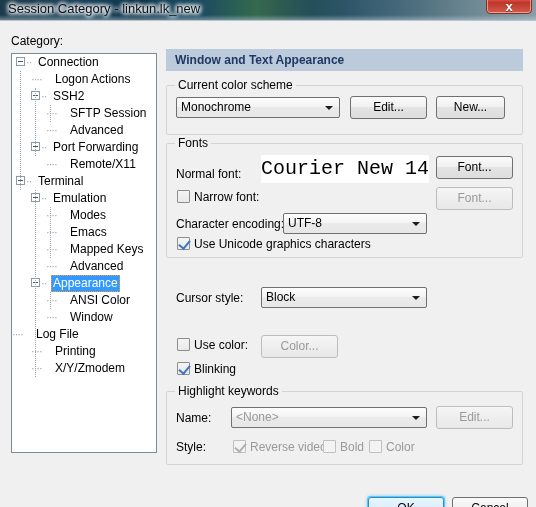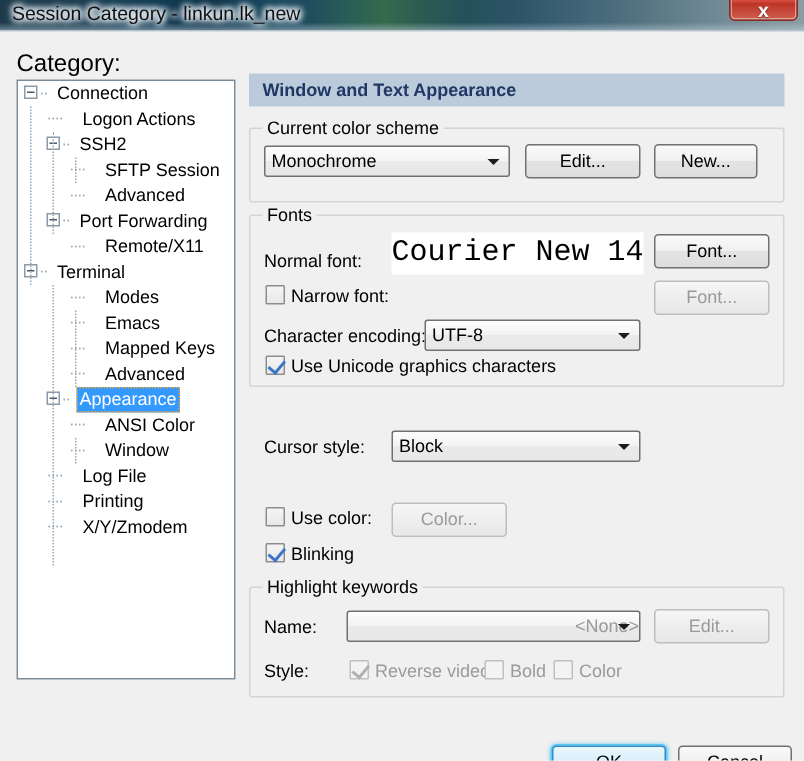"Category:" .lbl-category { font-size: 16px -> 12px }
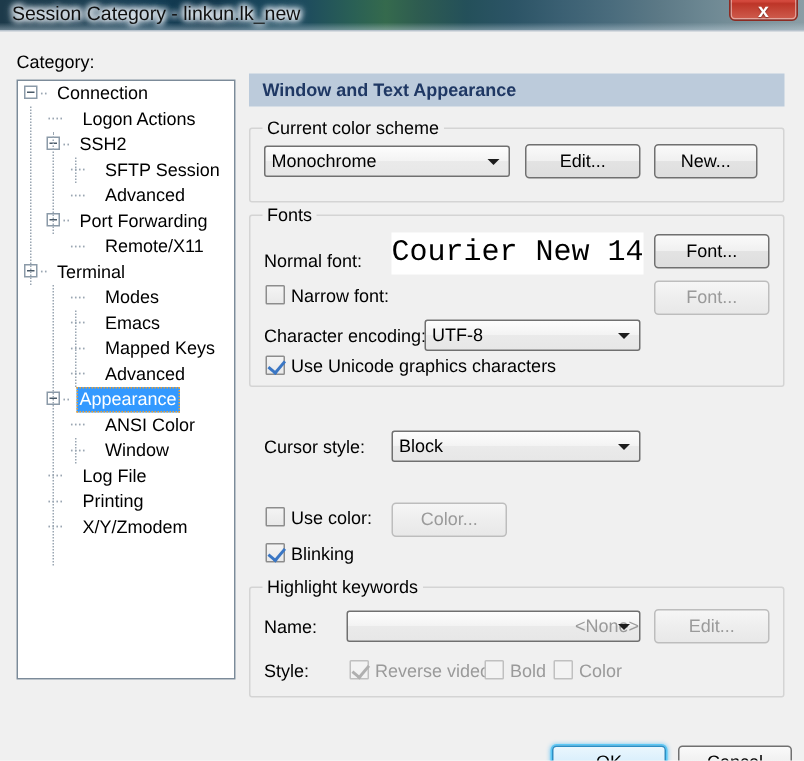"·· Emulation" div.tnode { html: none -> <div><span></span><span>··</span><span>Emulation</span></div> }
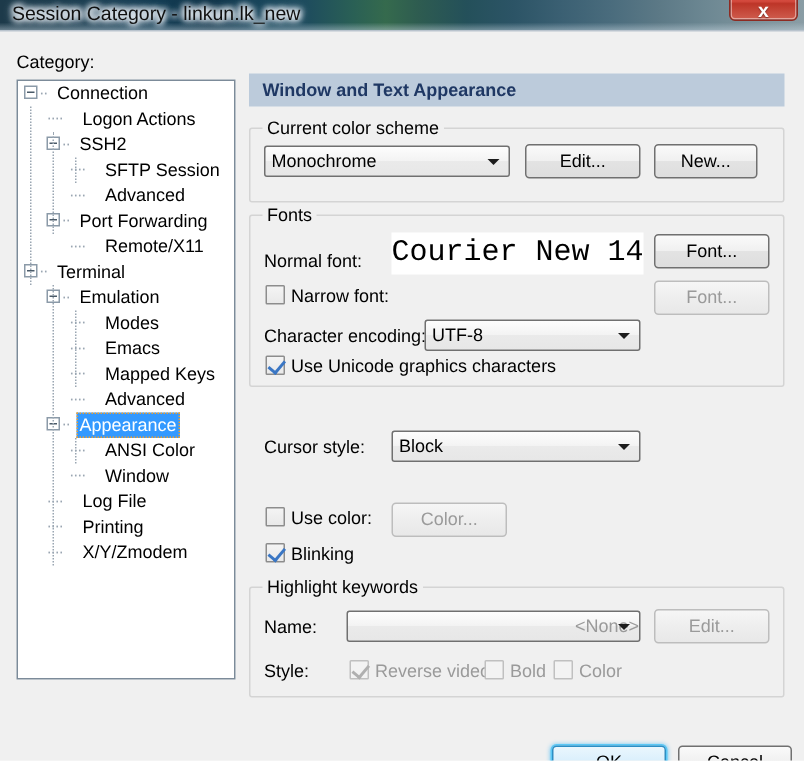"···· Log File" div.tnode { padding-left: 19px -> none }
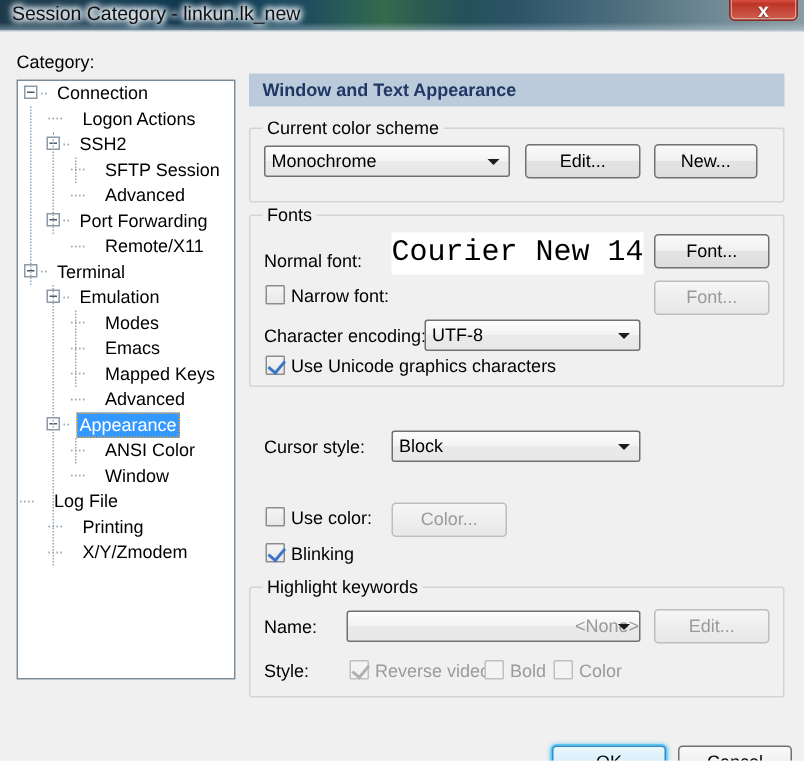"<None>" .combo.dim { text-align: right -> none }
